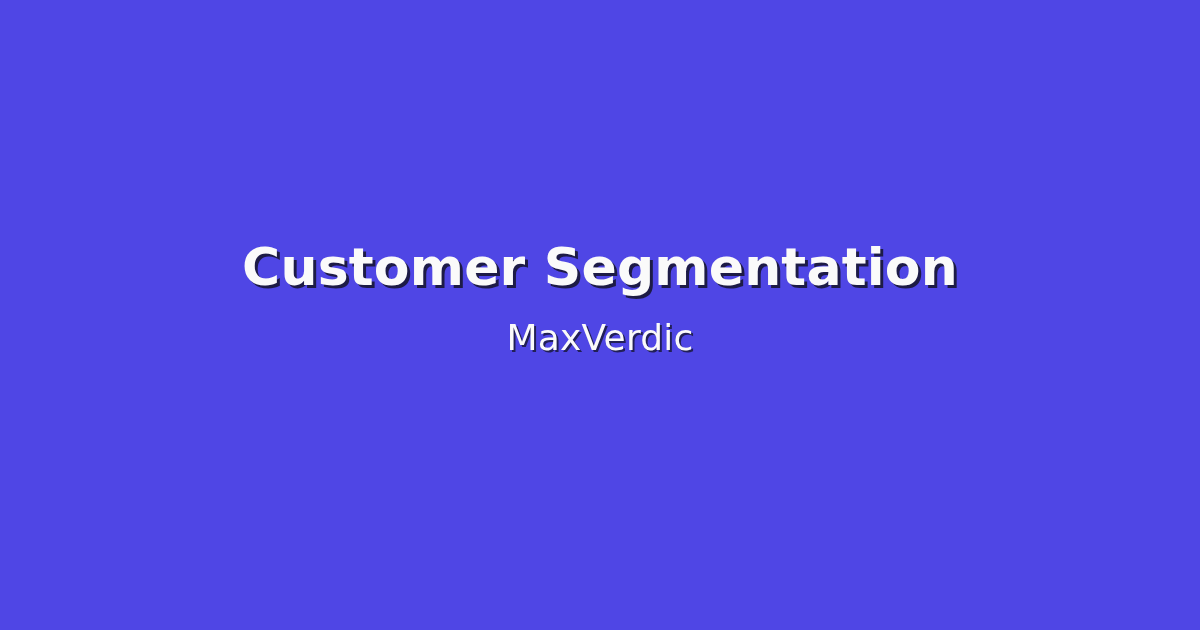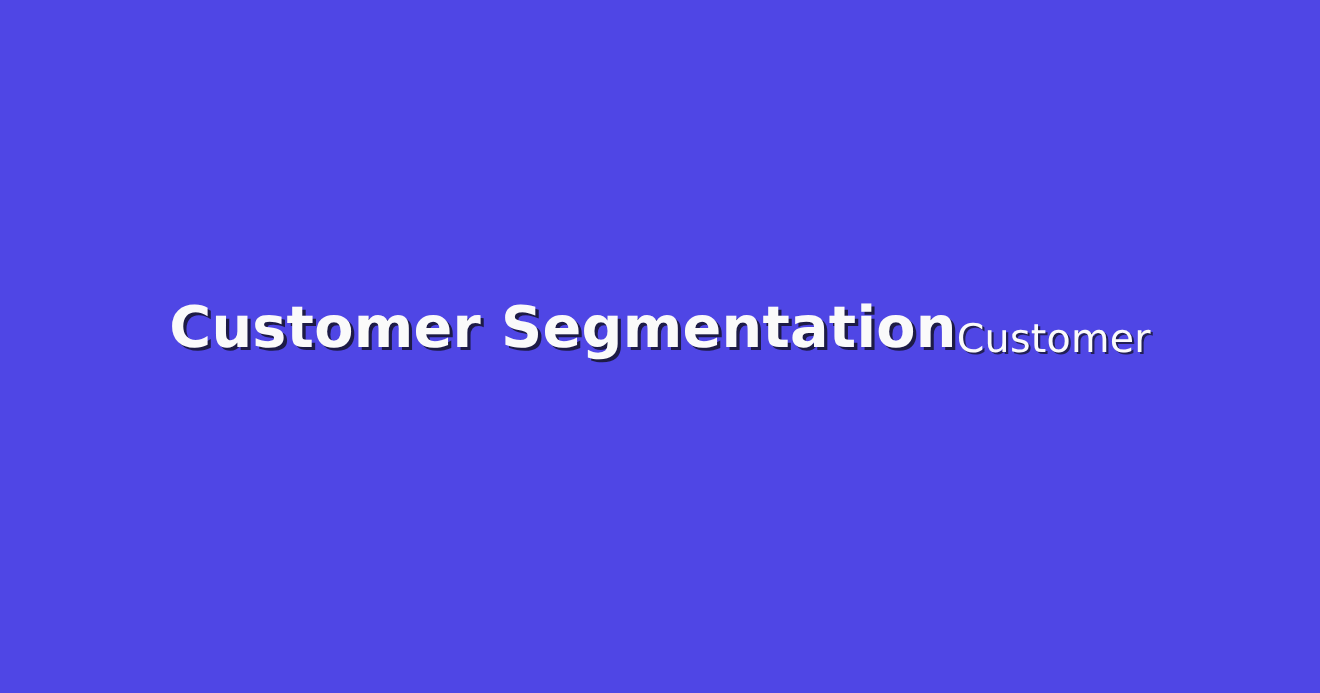"Customer Segmentation" #text-stack { flex-direction: row -> column }
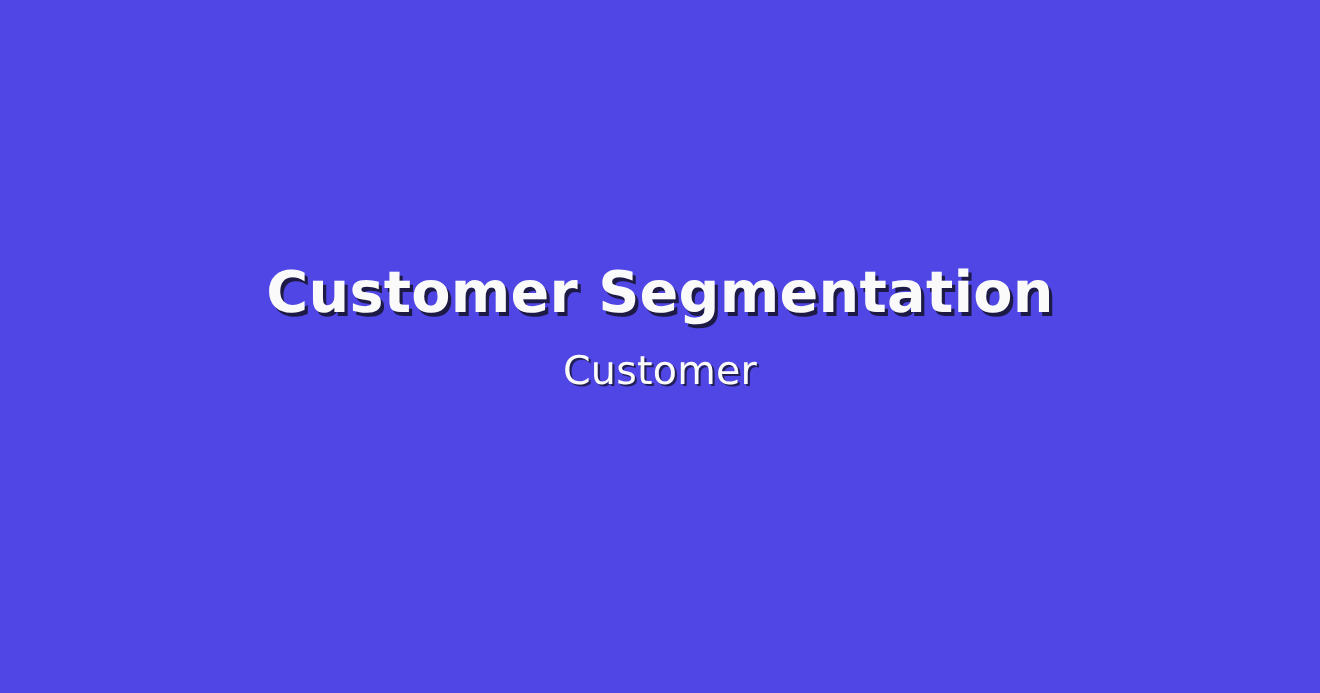"Customer" p { text: Customer -> MaxVerdic }
